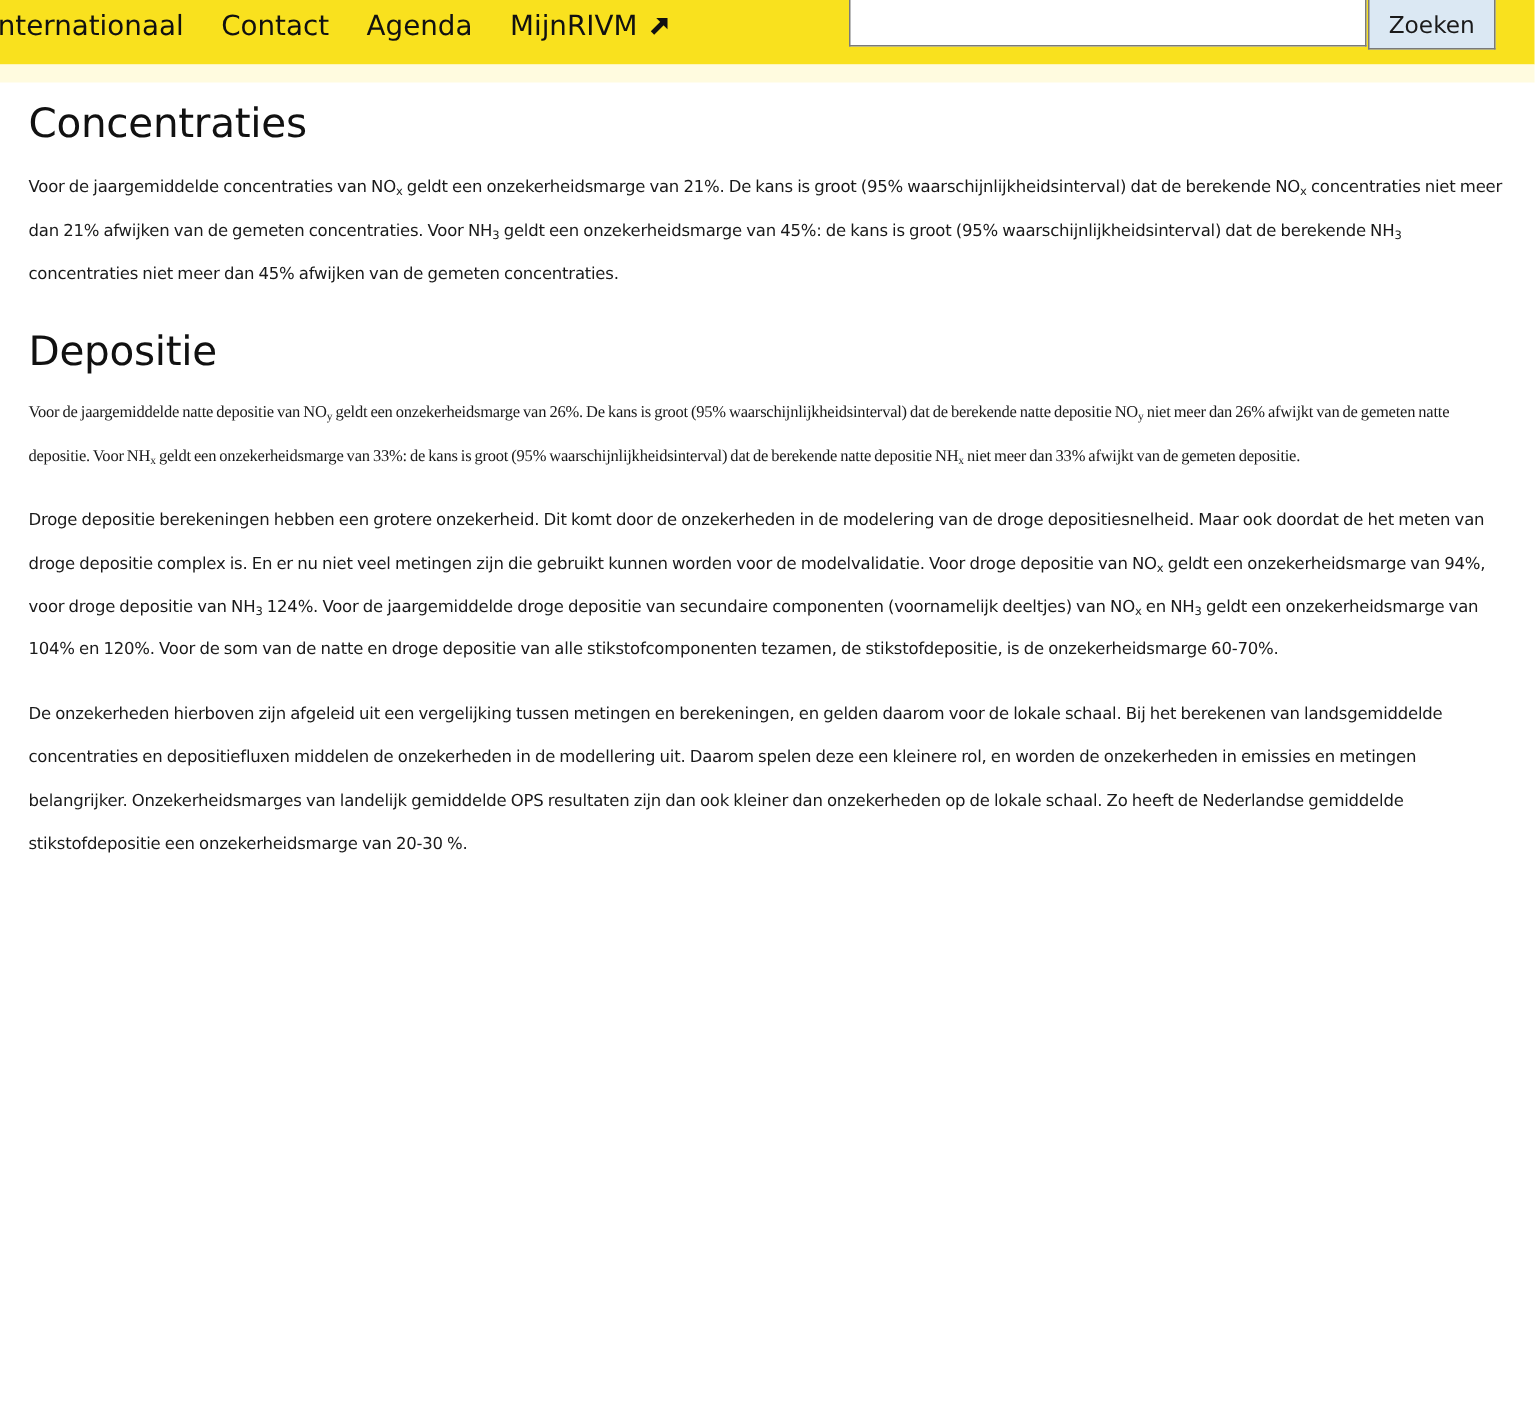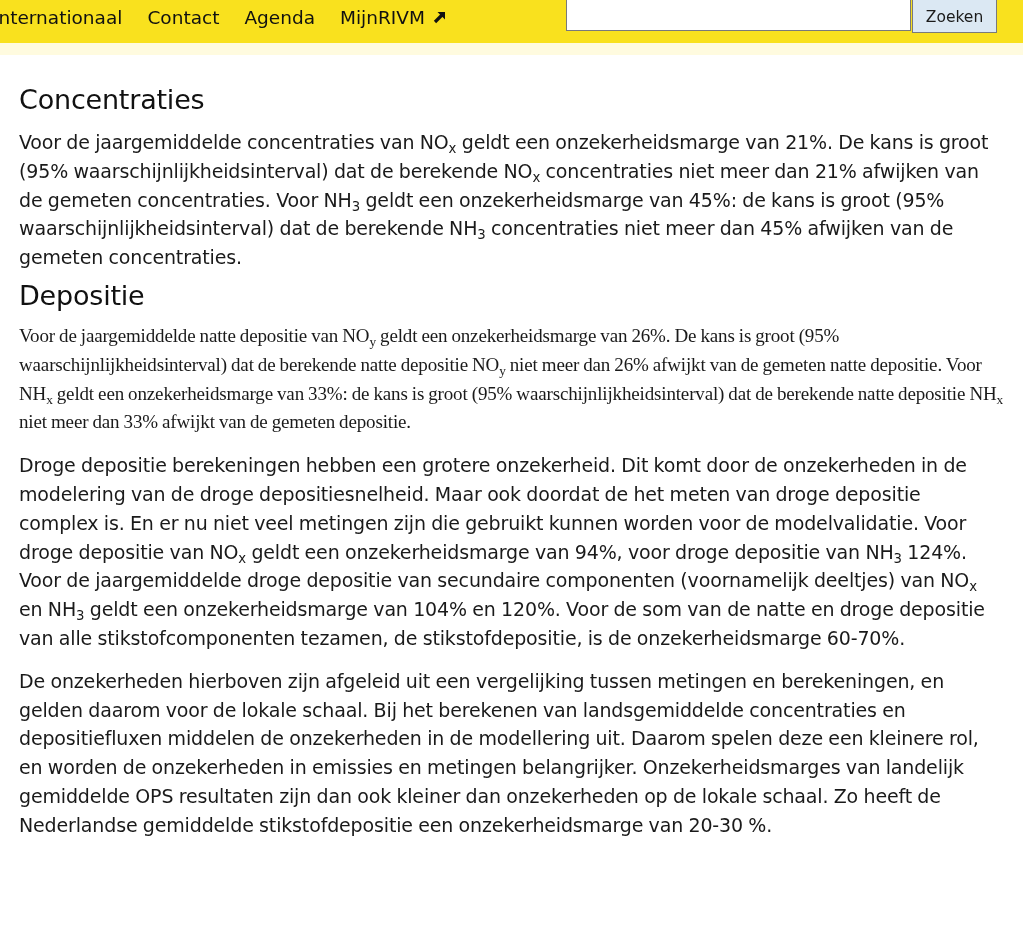"Concentraties" .content { top: 80px -> 63px }
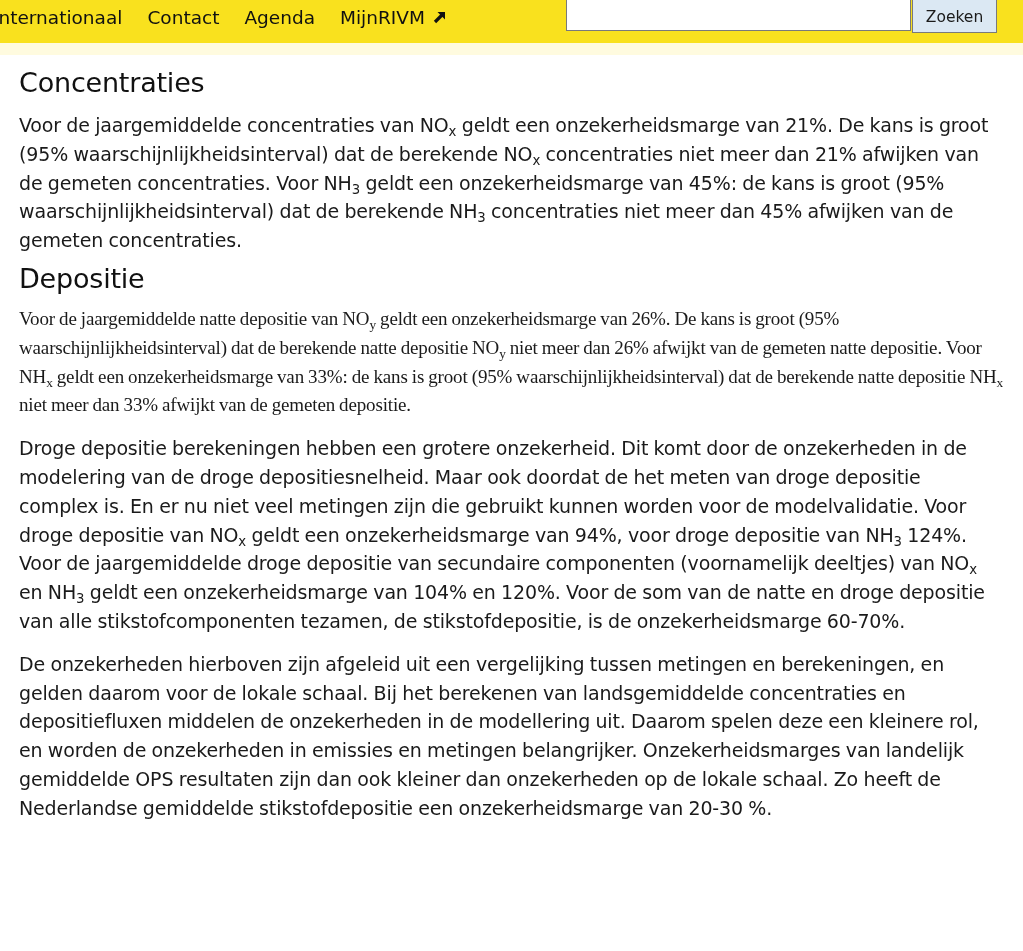"Voor de jaargemiddelde concentraties van" p { font-size: 19px -> 11px }
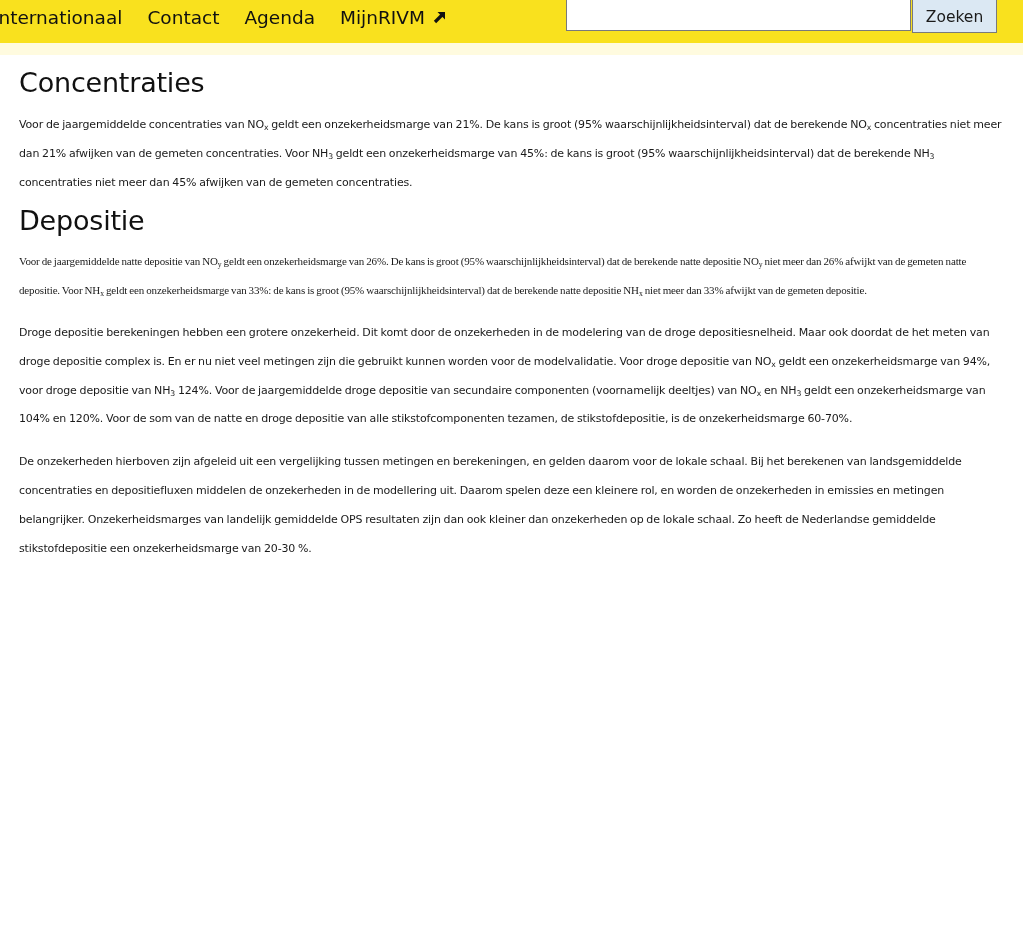"Depositie" .h-dep { margin-top: 4px -> 18px }
